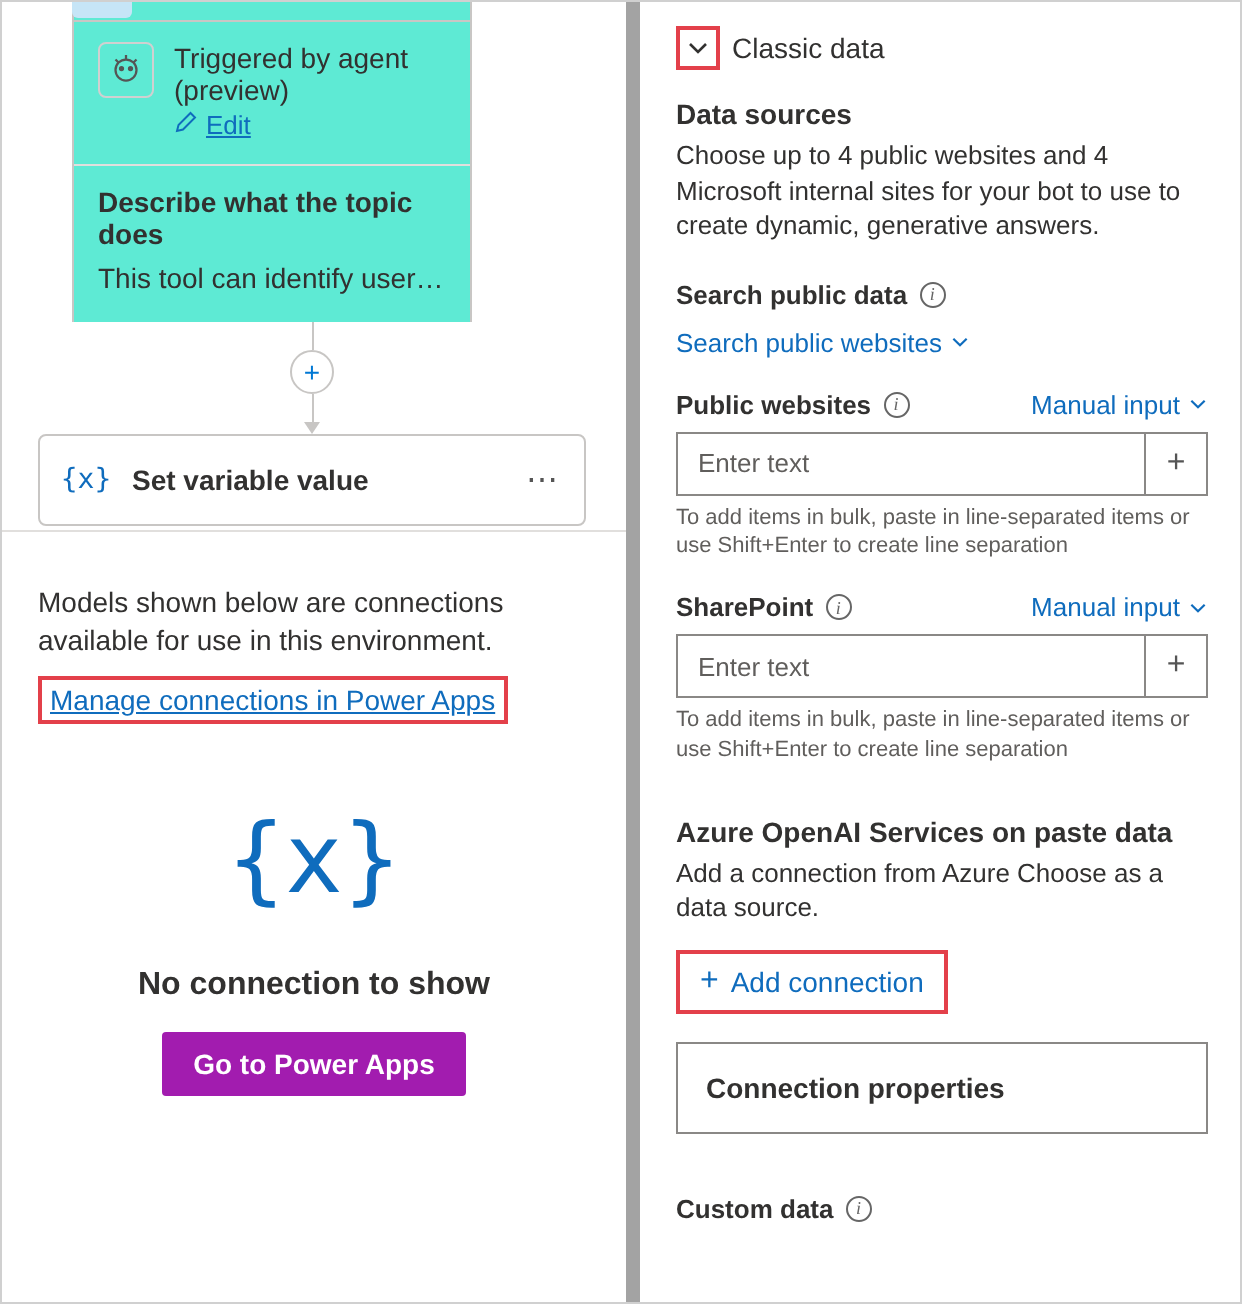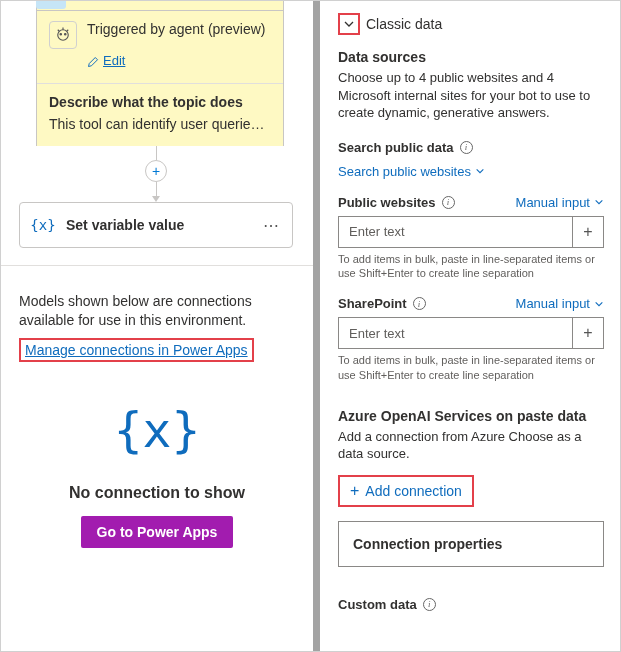"Triggered by agent (preview)" .trigger-cut { background: #fef9c3 -> #5eead4; width: 248px -> 200px }
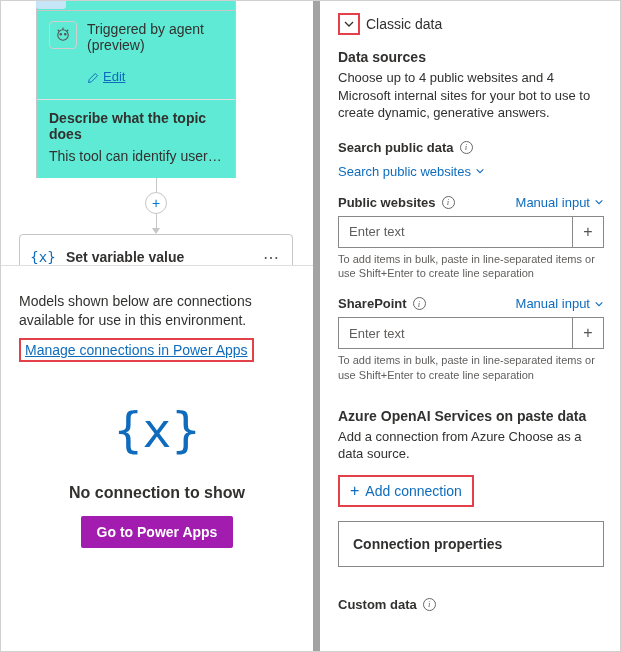"Edit" .edit-row { align-items: flex-end -> flex-start; margin-top: 16px -> 2px }
